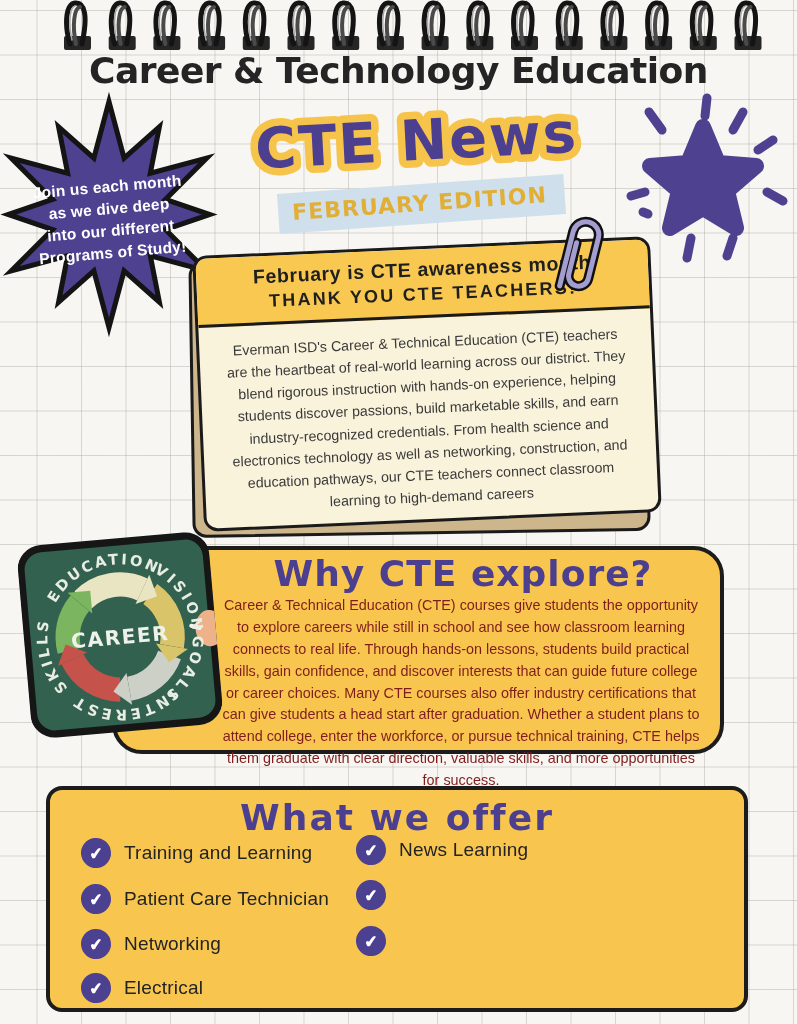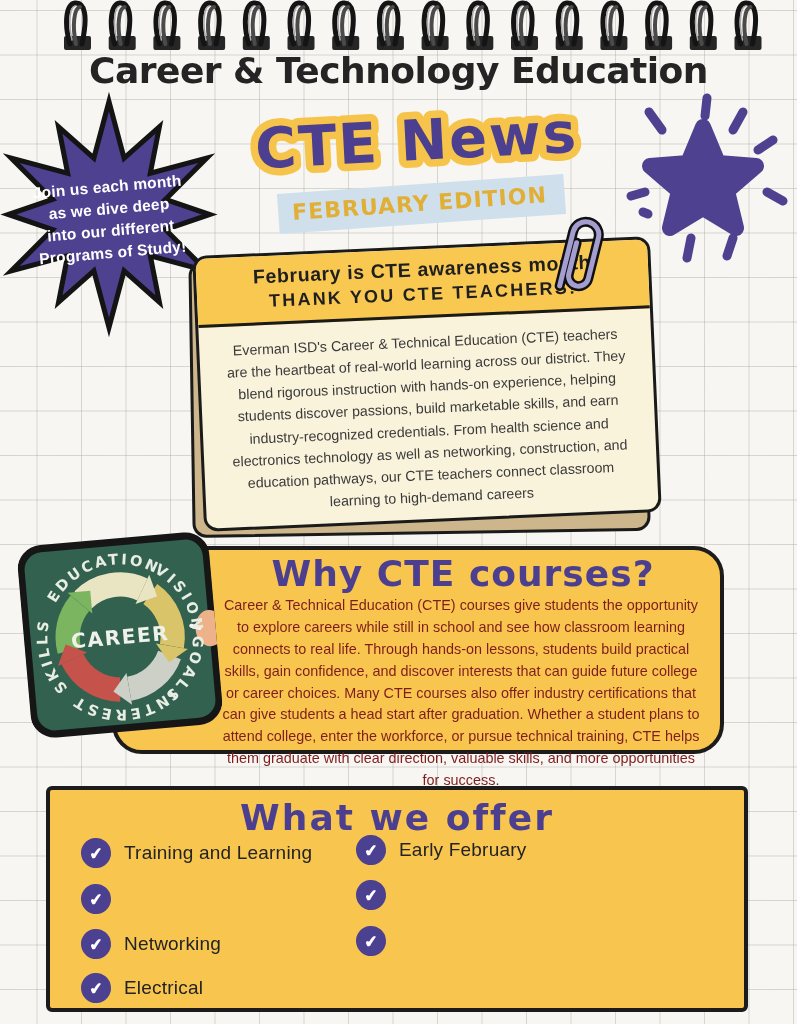"Why CTE courses?" div.why-title { text: courses -> explore }
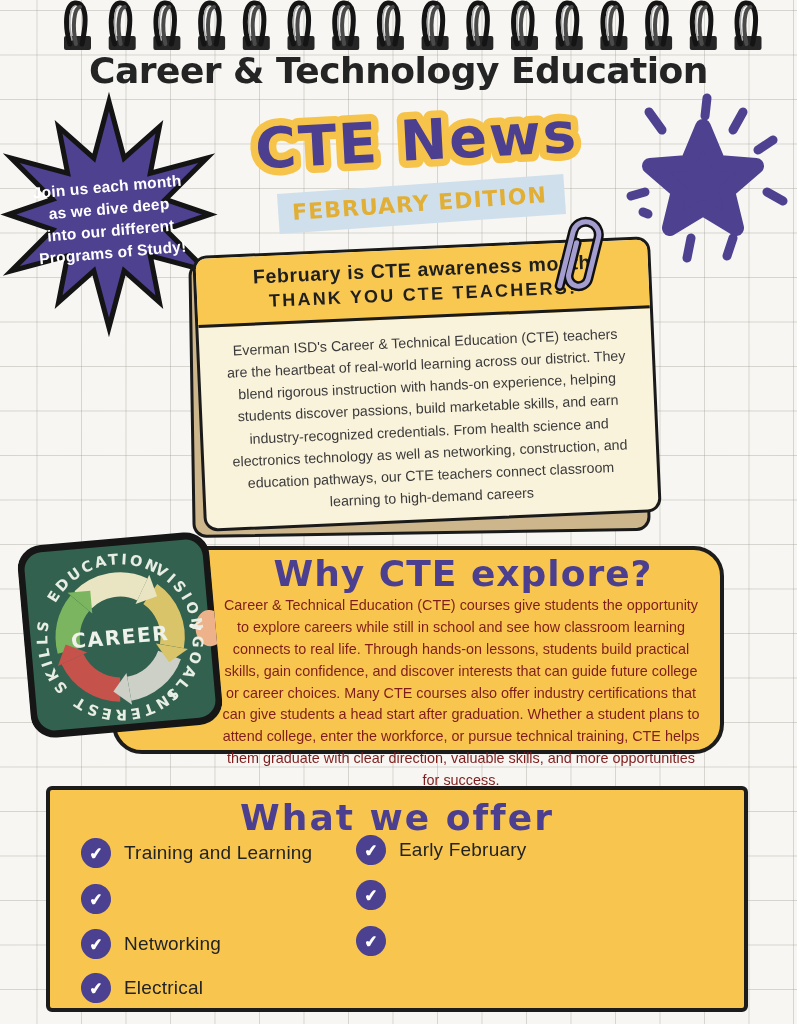"What we offer" .offer-card { border-radius: 6px -> 16px }
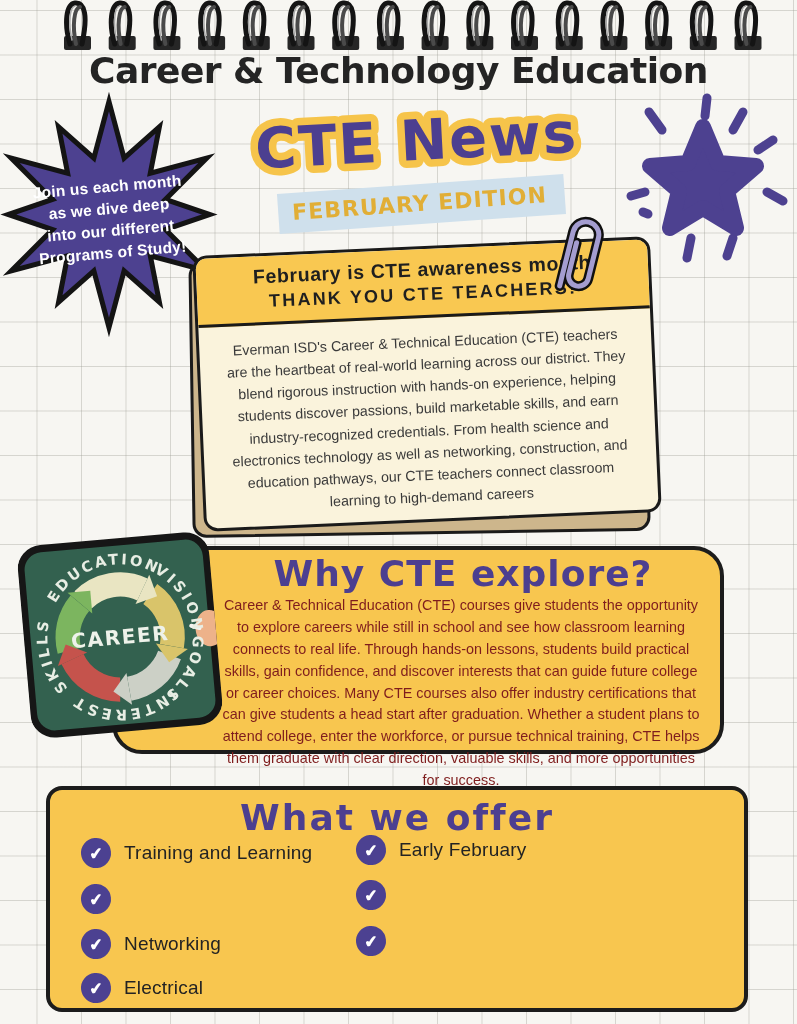"Early February" span.offer-label { text: Early February -> News Learning }
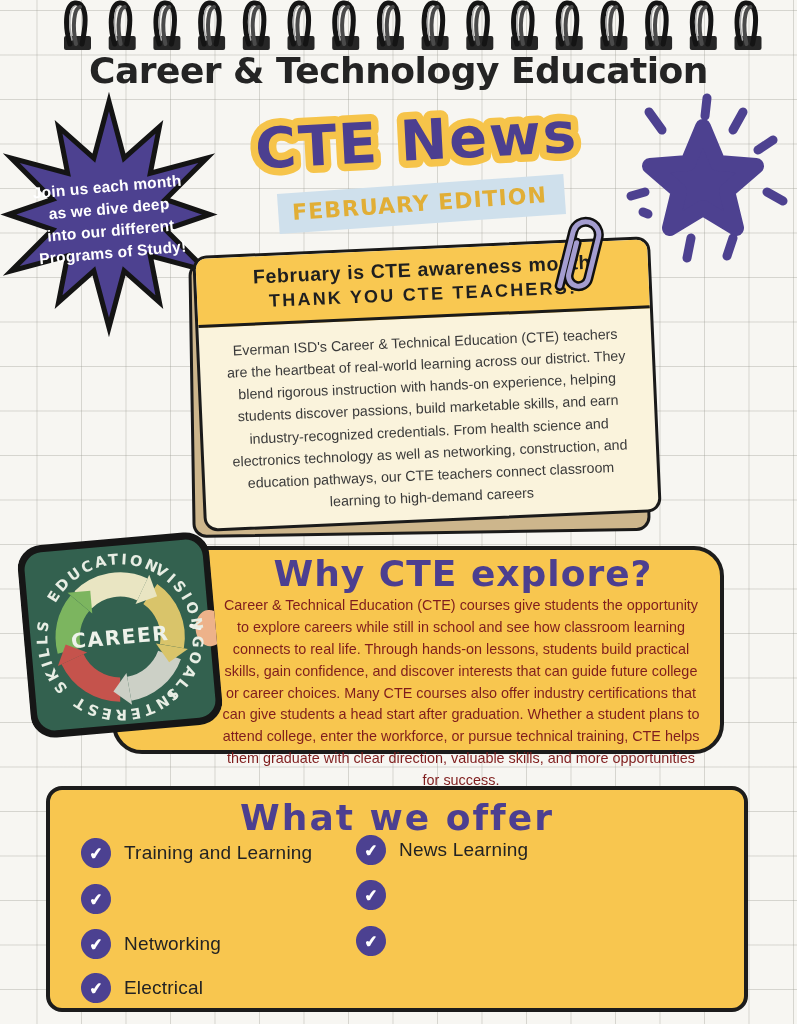"Patient Care Technician" span.offer-label { html: none -> <span>Patient Care Technician</span> }
